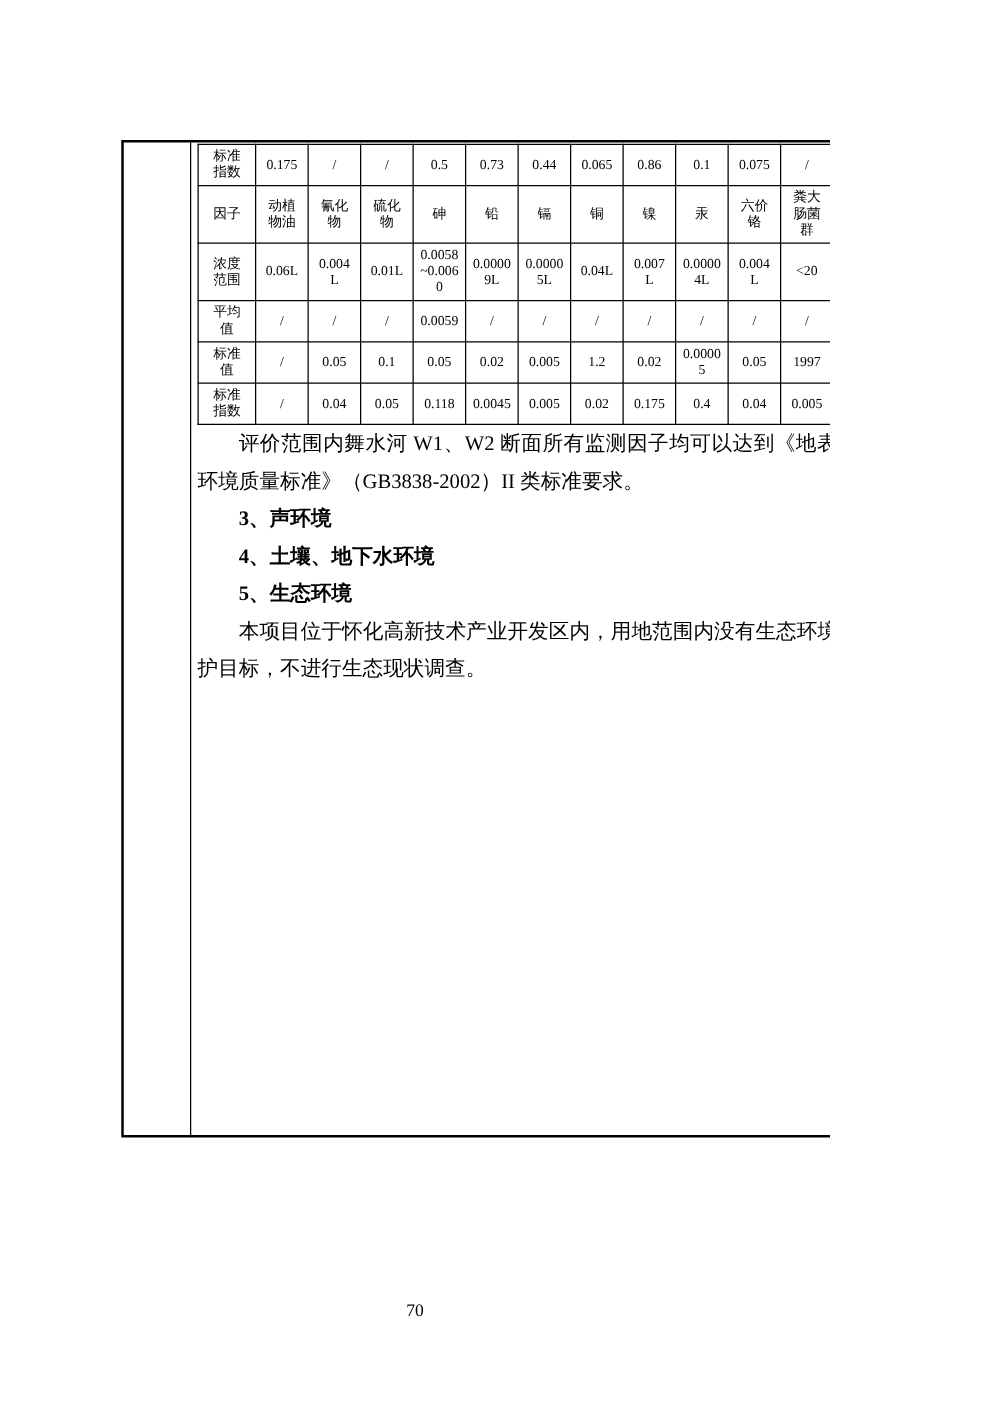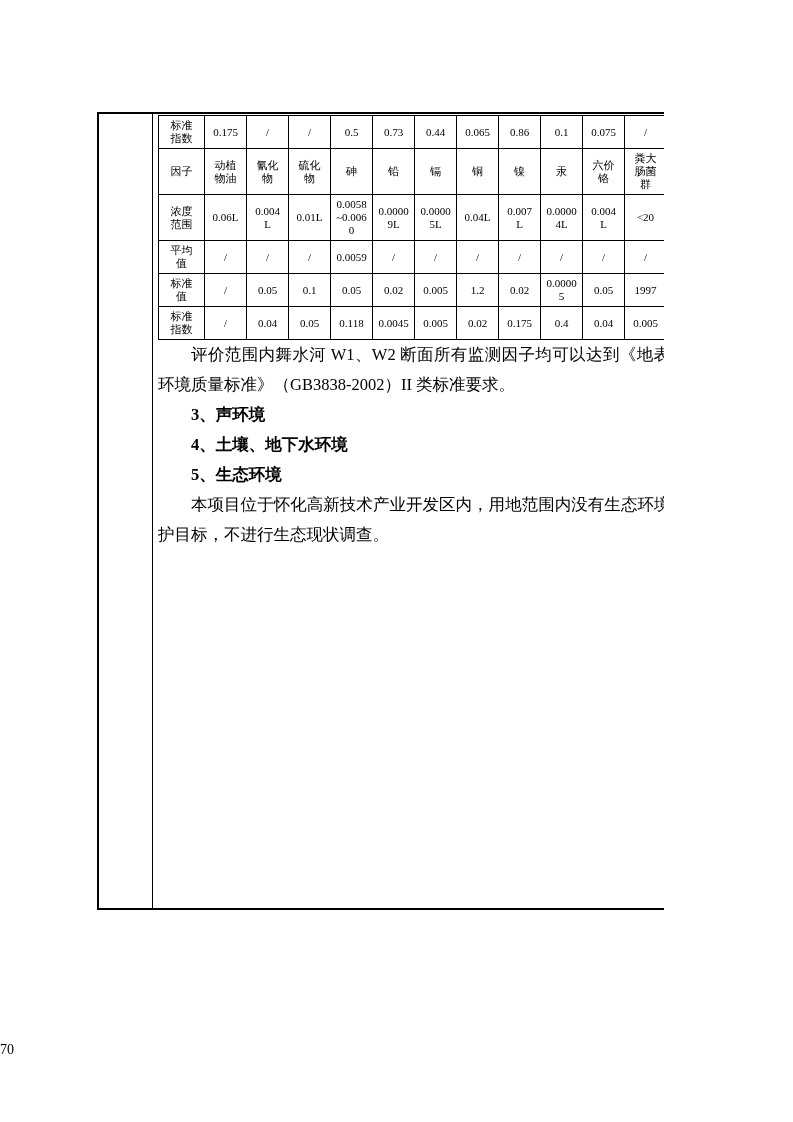"70" .page-number { text-align: left -> center }
